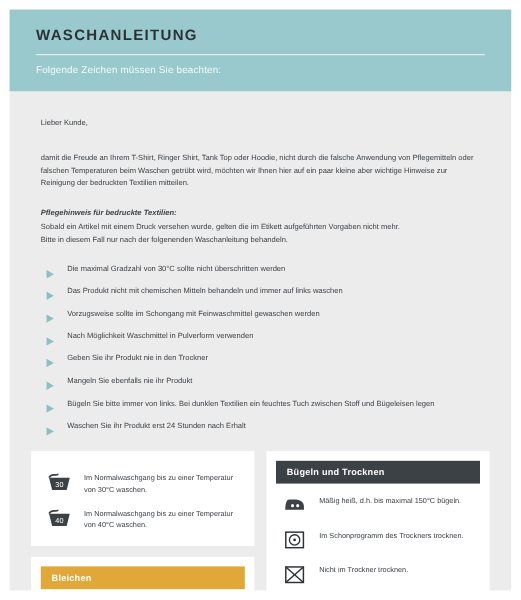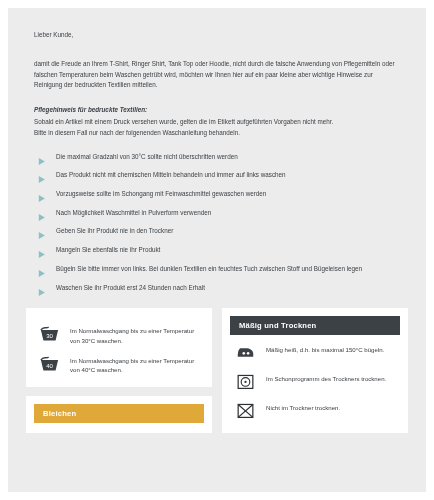"WASCHANLEITUNG" div.header { html: none -> <div> <div>WASCHANLEITUNG</div> <div></div> <div>Folgende Zeichen müssen Sie beachten:</div> </div> }
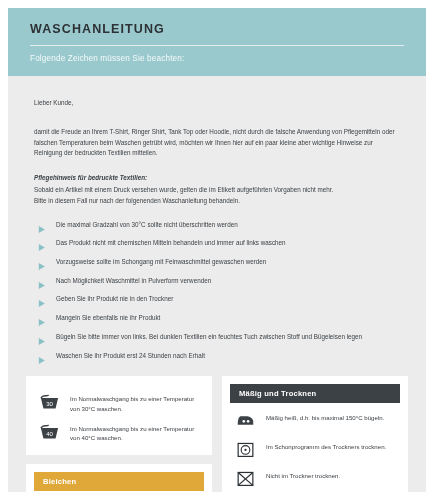"Mäßig und Trocknen" div.panel-head { text: Mäßig -> Bügeln }
